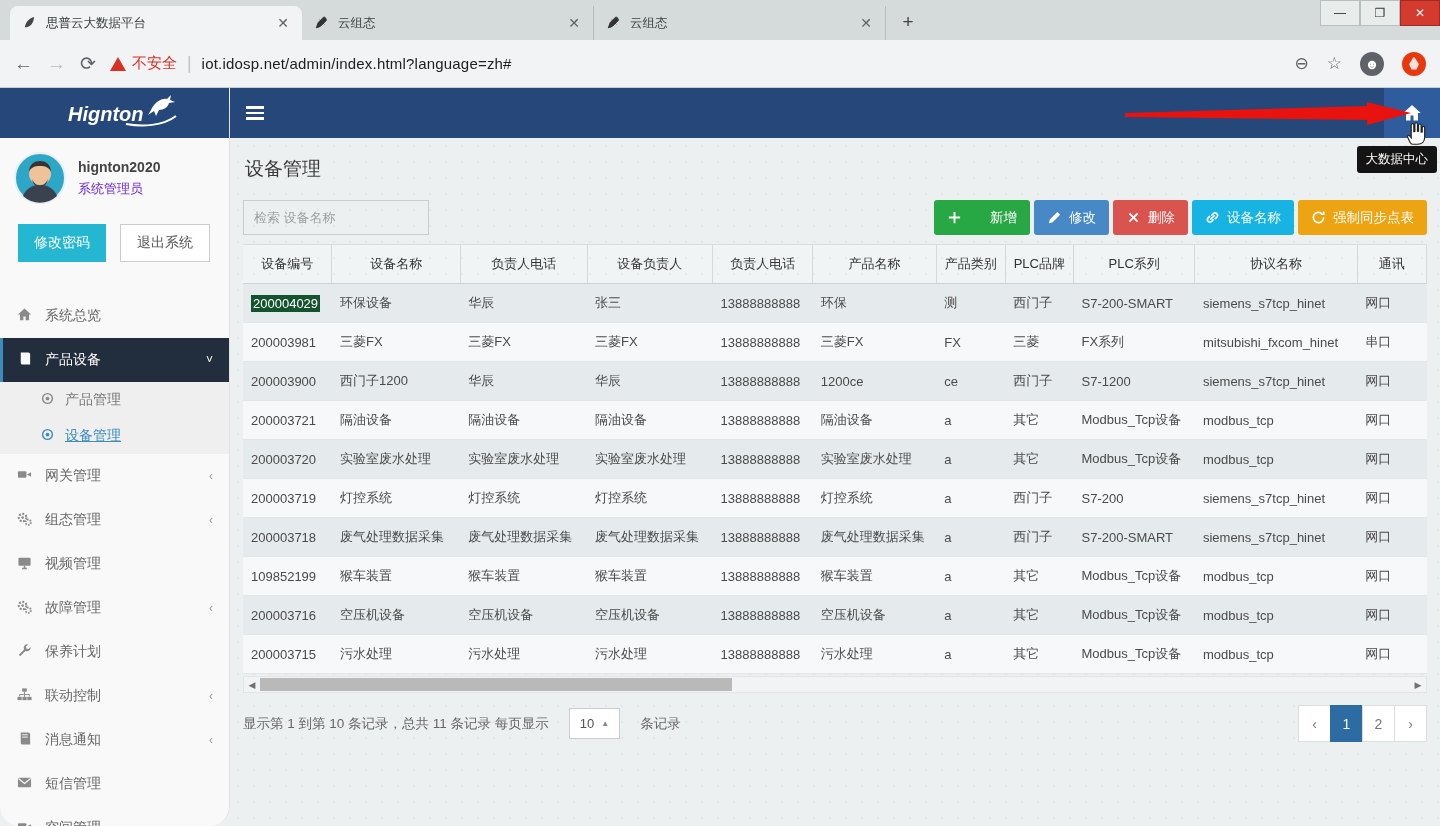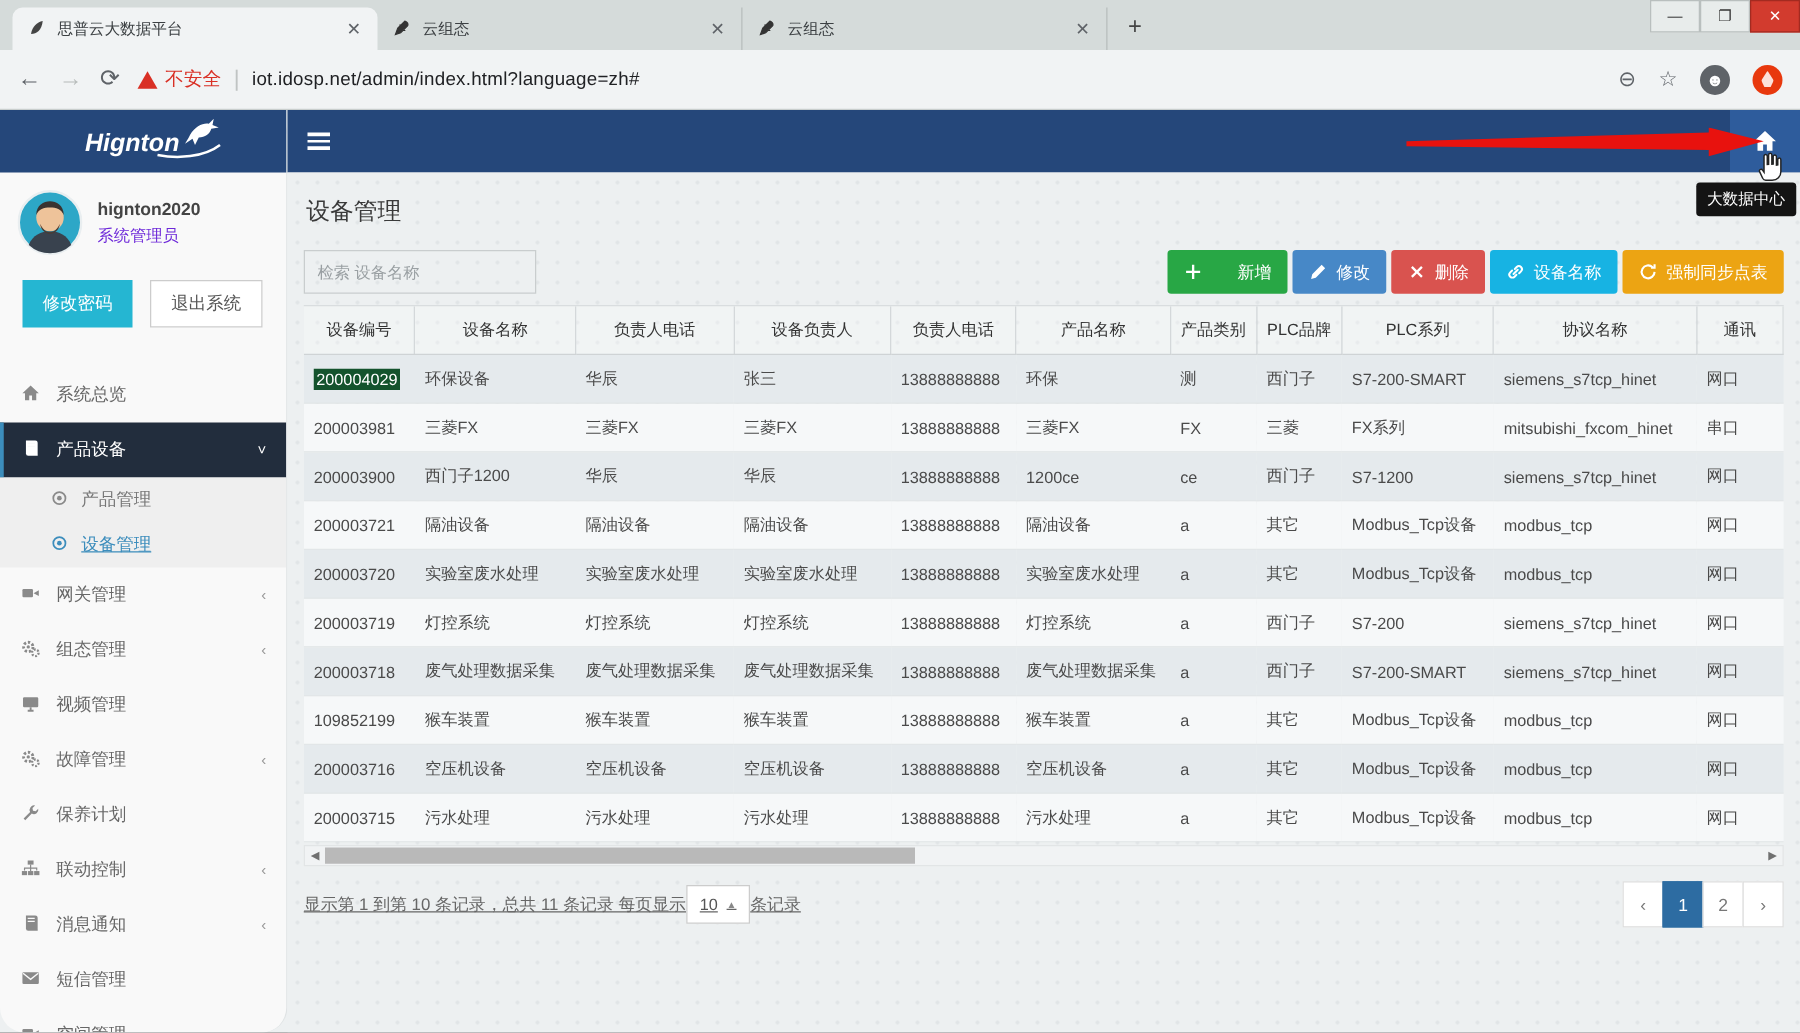"显示第 1 到第 10 条记录，总共" .summary { gap: 0 -> 20px; text-decoration: underline -> none }
